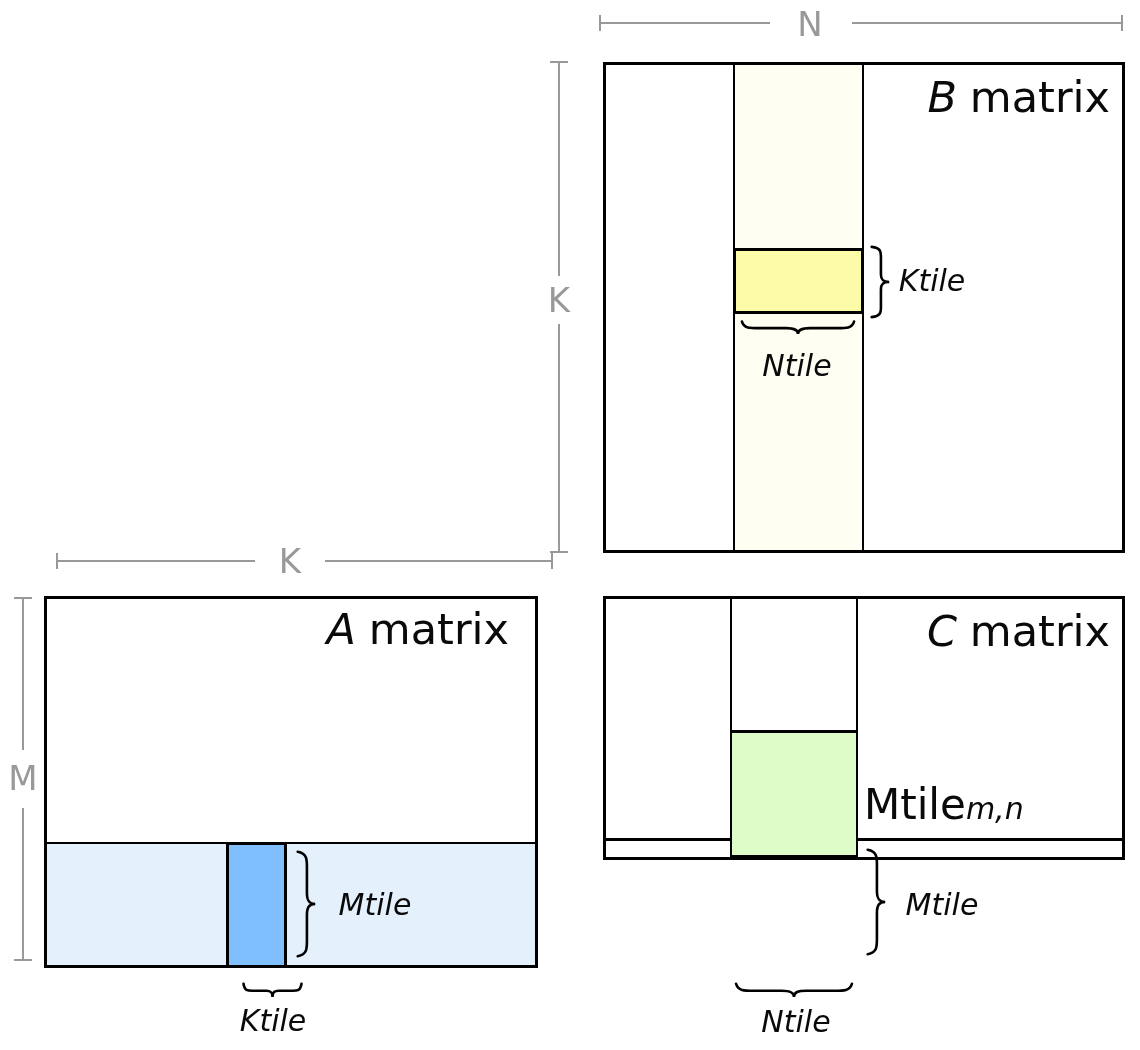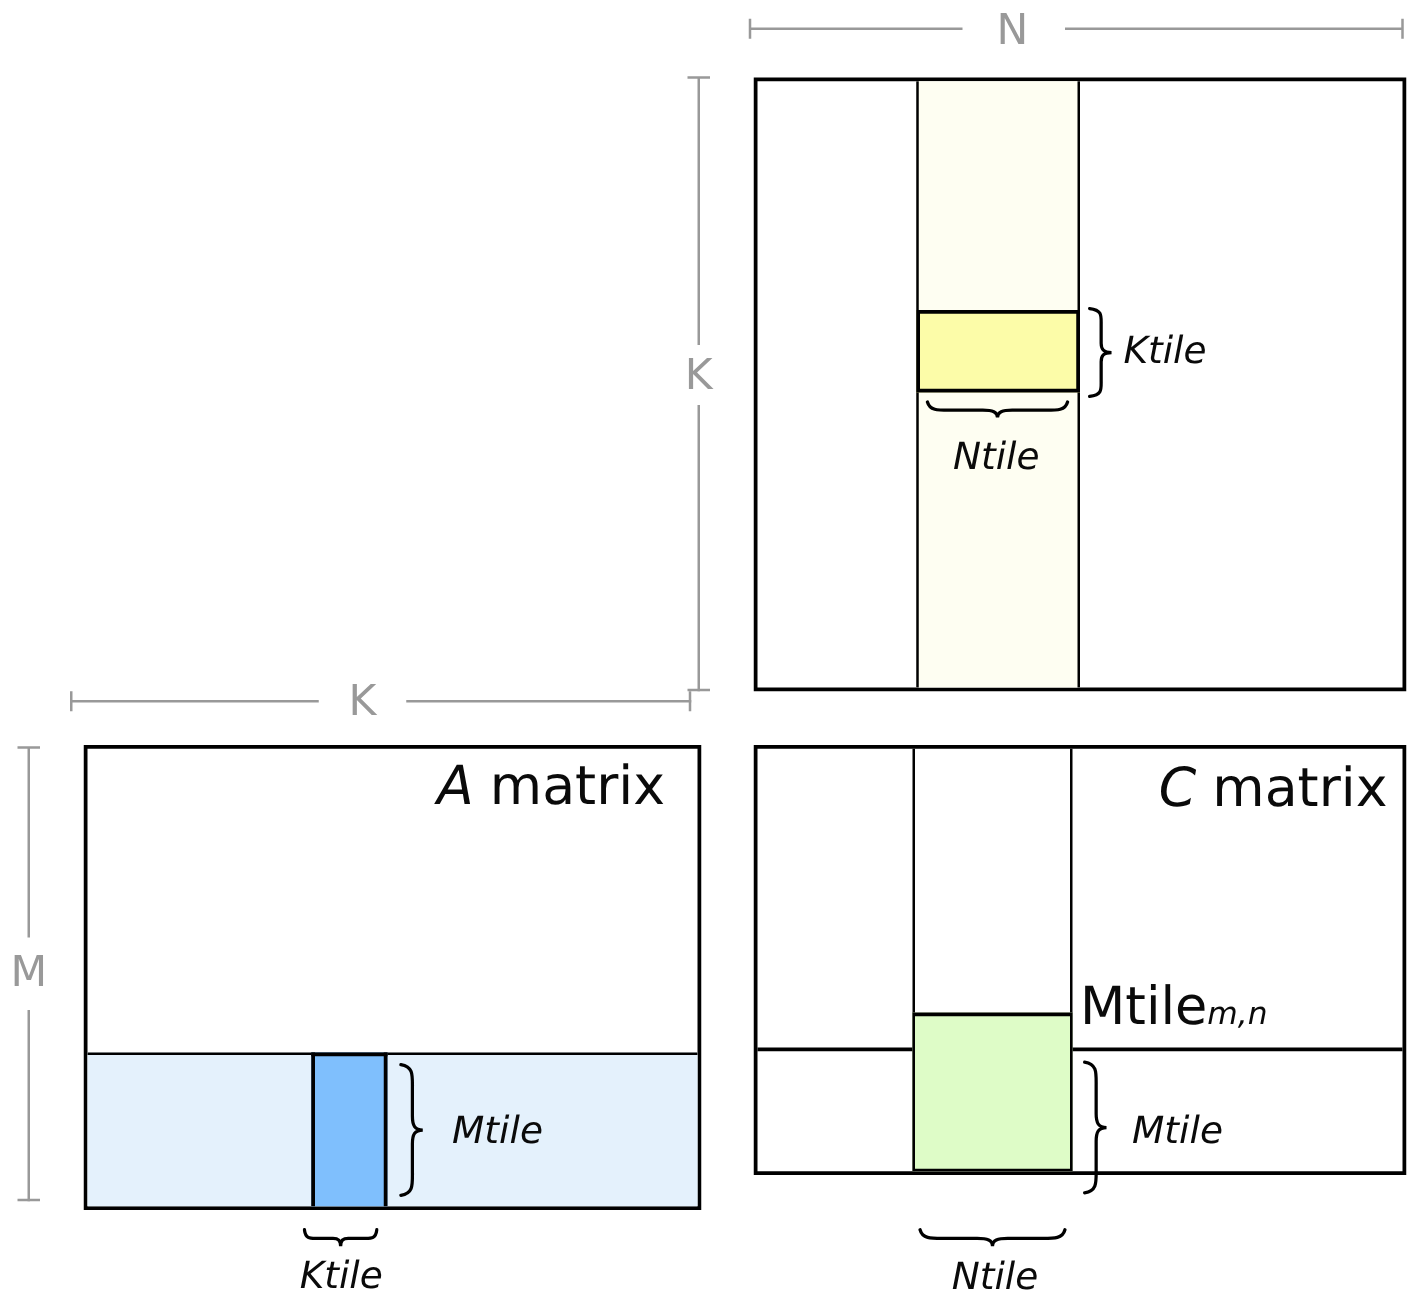"B matrix" div.matrix-label { html: none -> <div> <span>B</span><span>matrix</span> </div> }
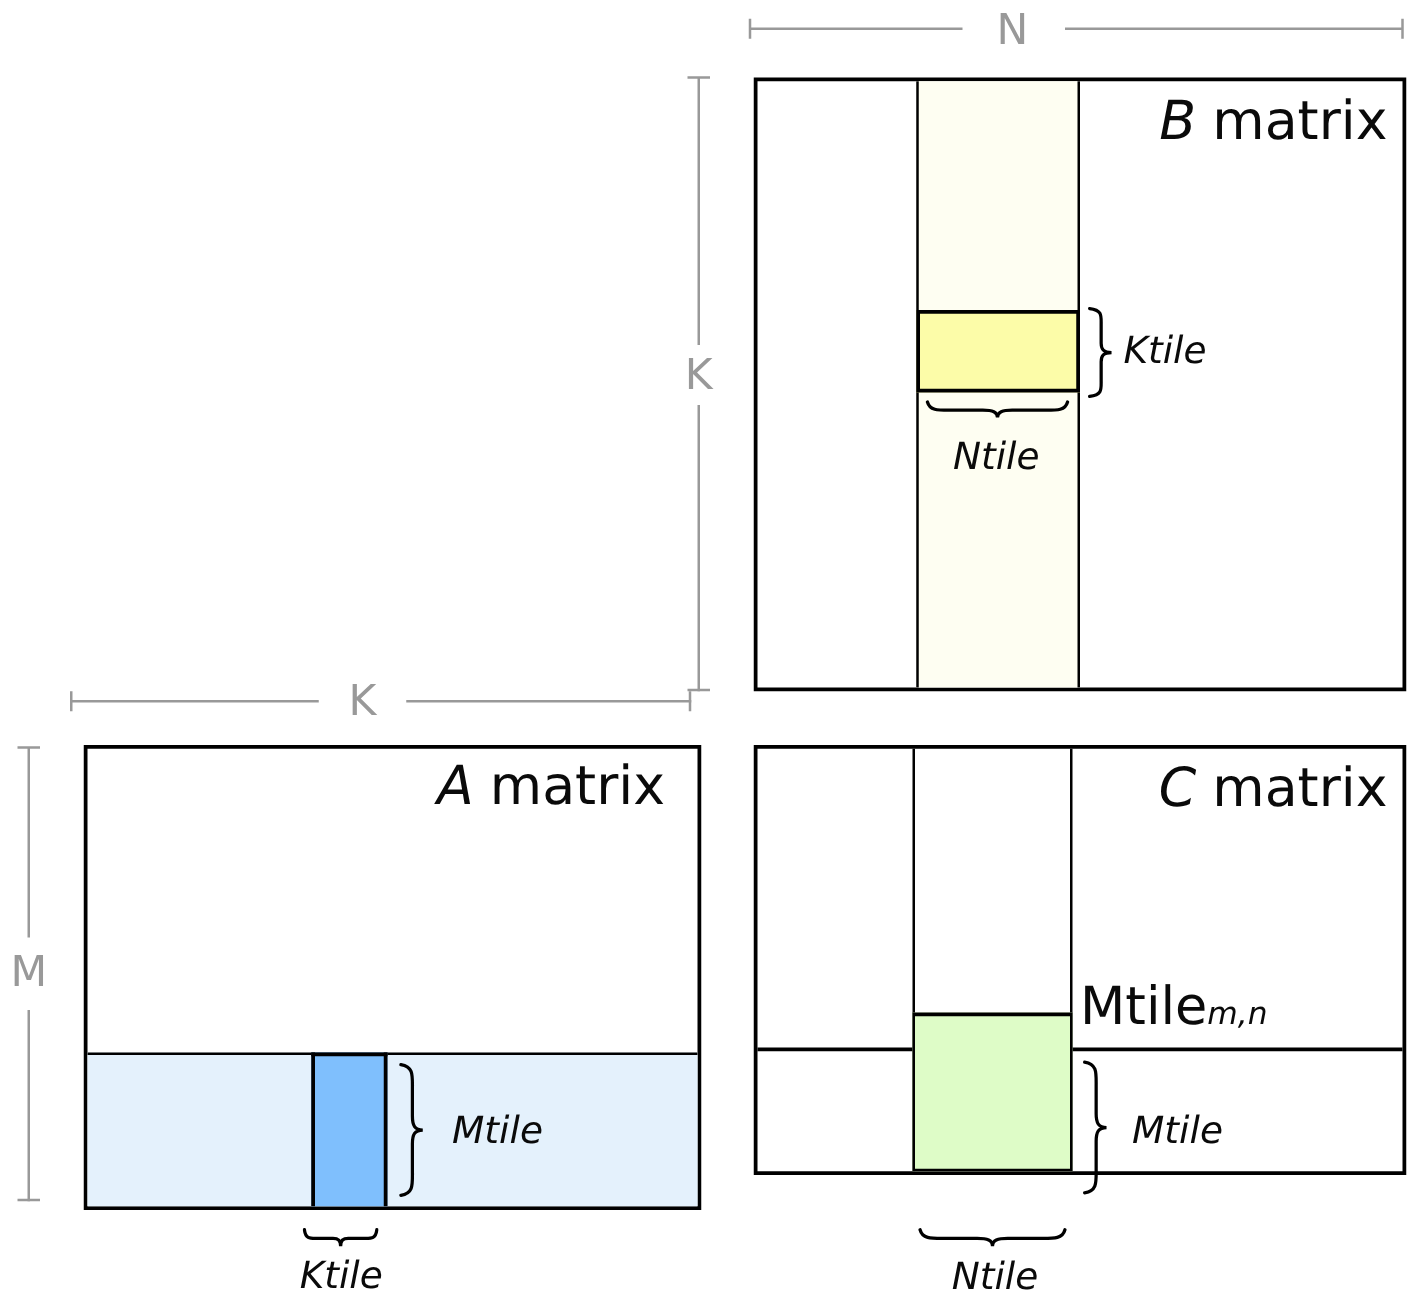"A matrix" div.matrix { left: 67px -> 44px }
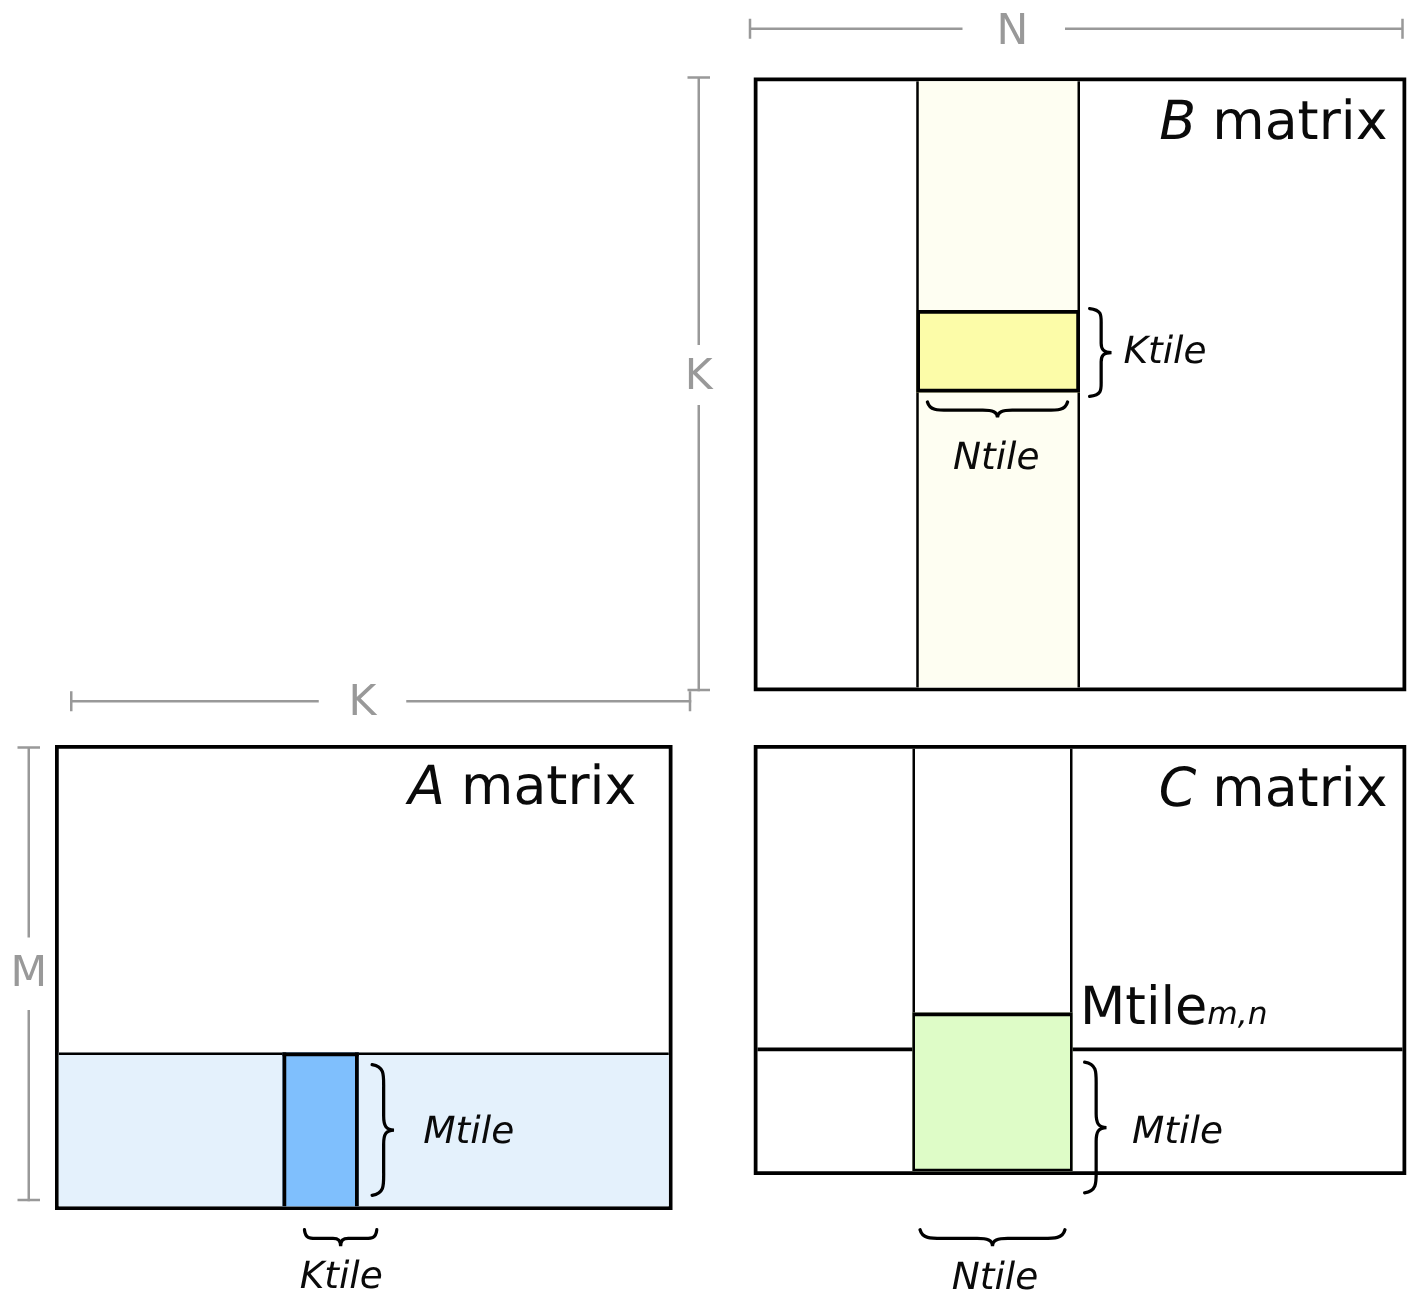"C matrix" div.matrix { height: 344px -> 264px }
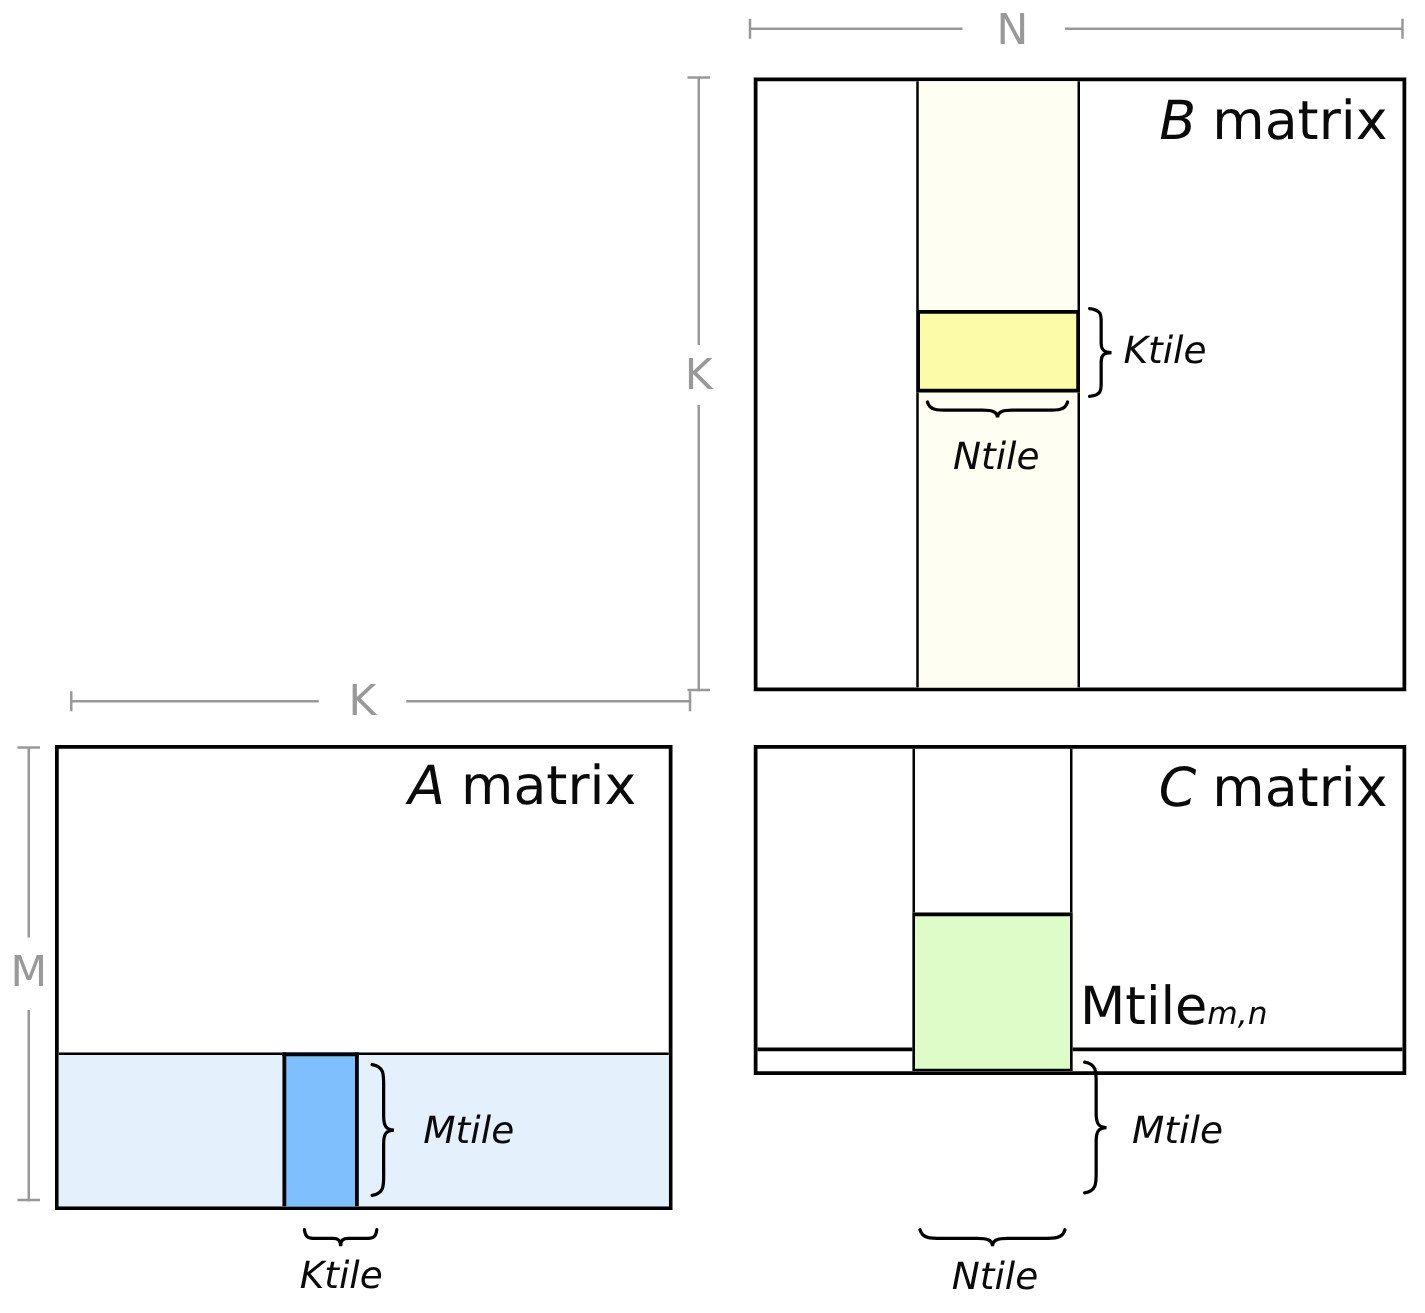"m,n" .block-sub { font-size: 25px -> 30px }
